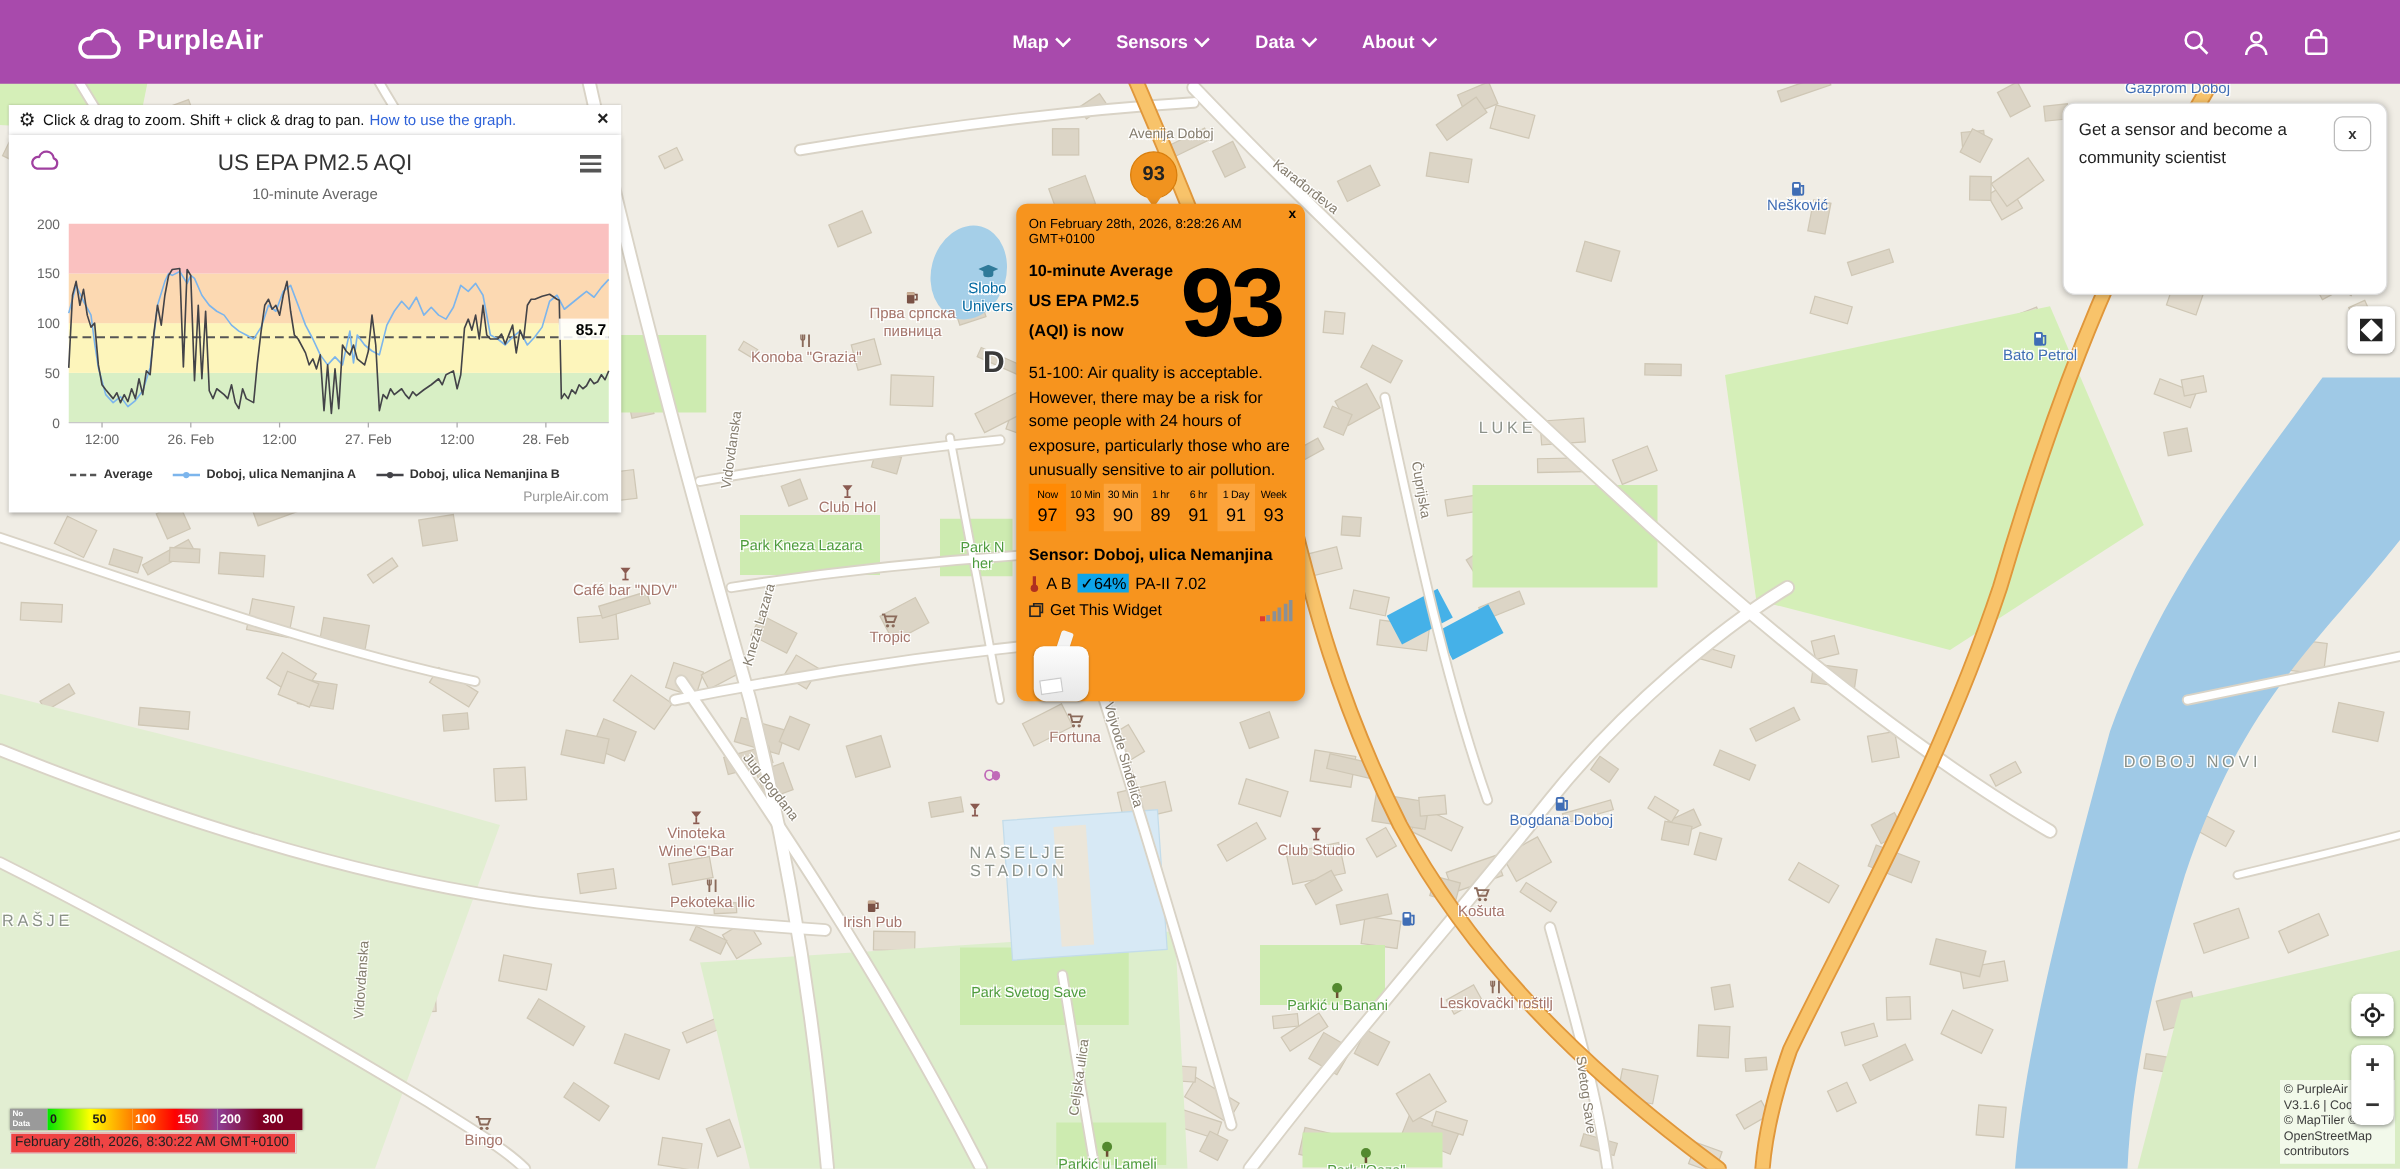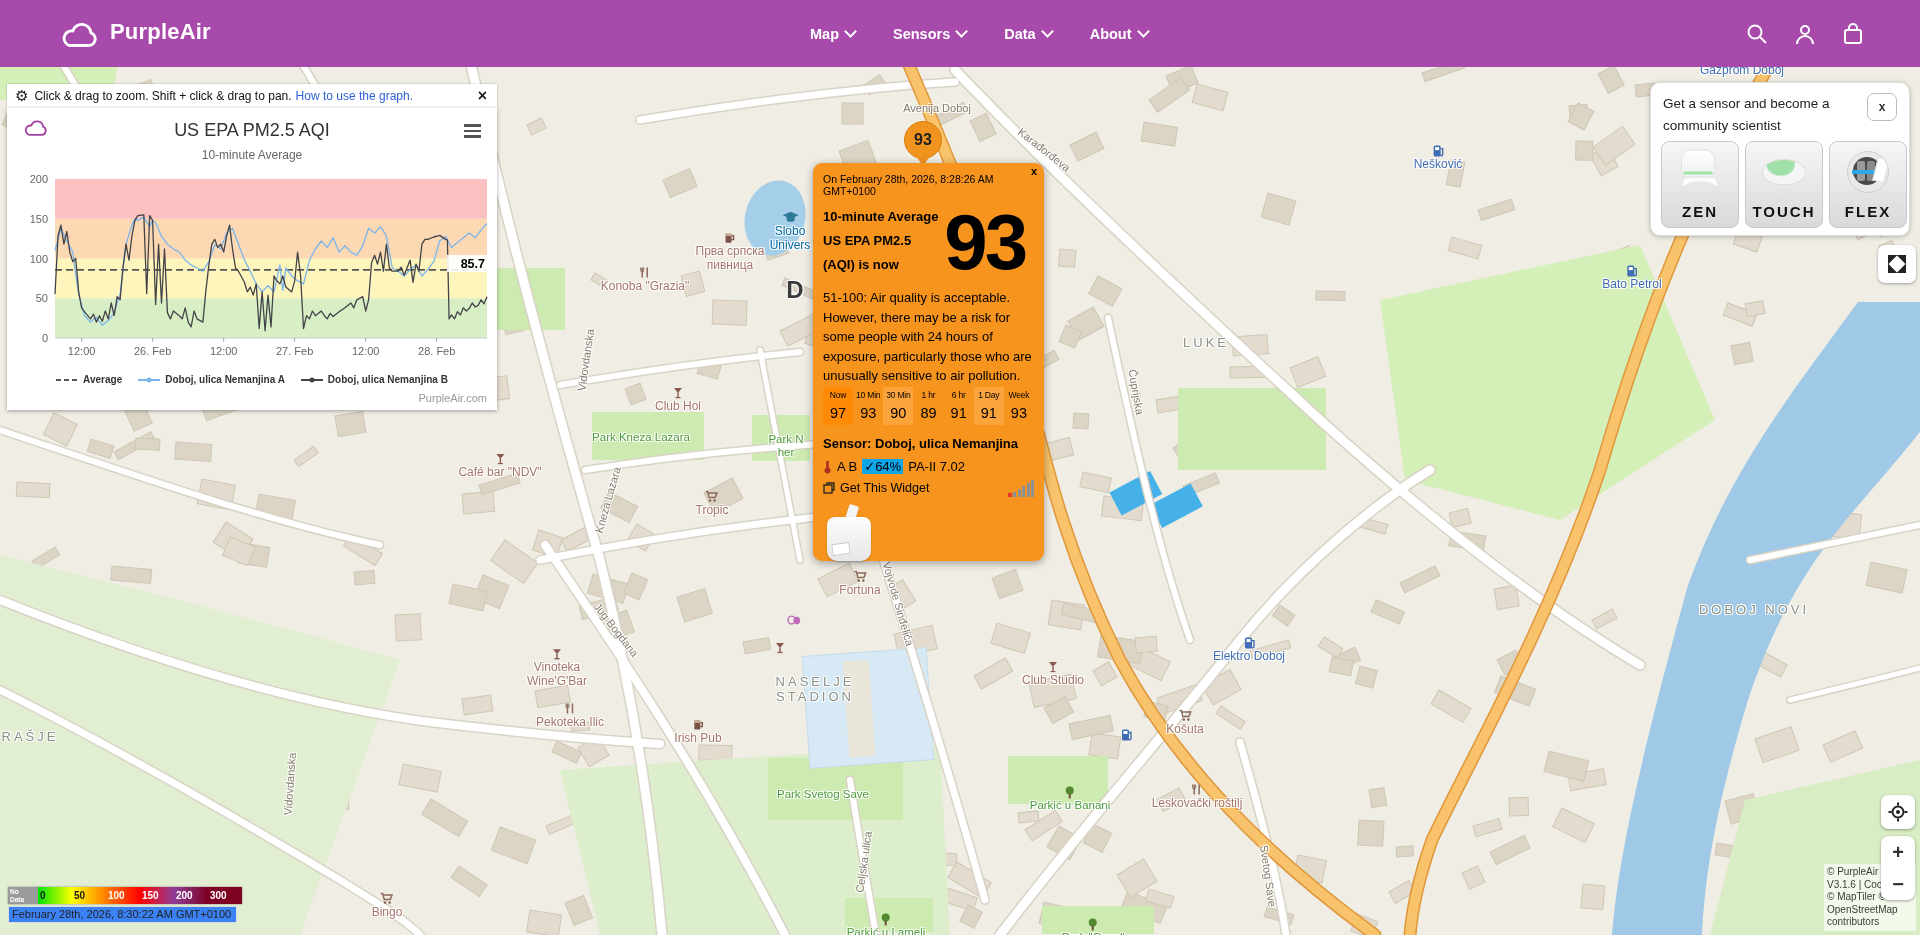"ZEN" div.cards { html: <div> <div> <div> <div></div> <div></div> </div> <div>ZEN</div> </div> <div> <div> <div></div> </div> <div>TOUCH</div> </div> <div> <div> <div> <div></div> <div></div> <div></div> <div></div> <div></div> </div> </div> <div>FLEX</div> </div> </div> -> none }
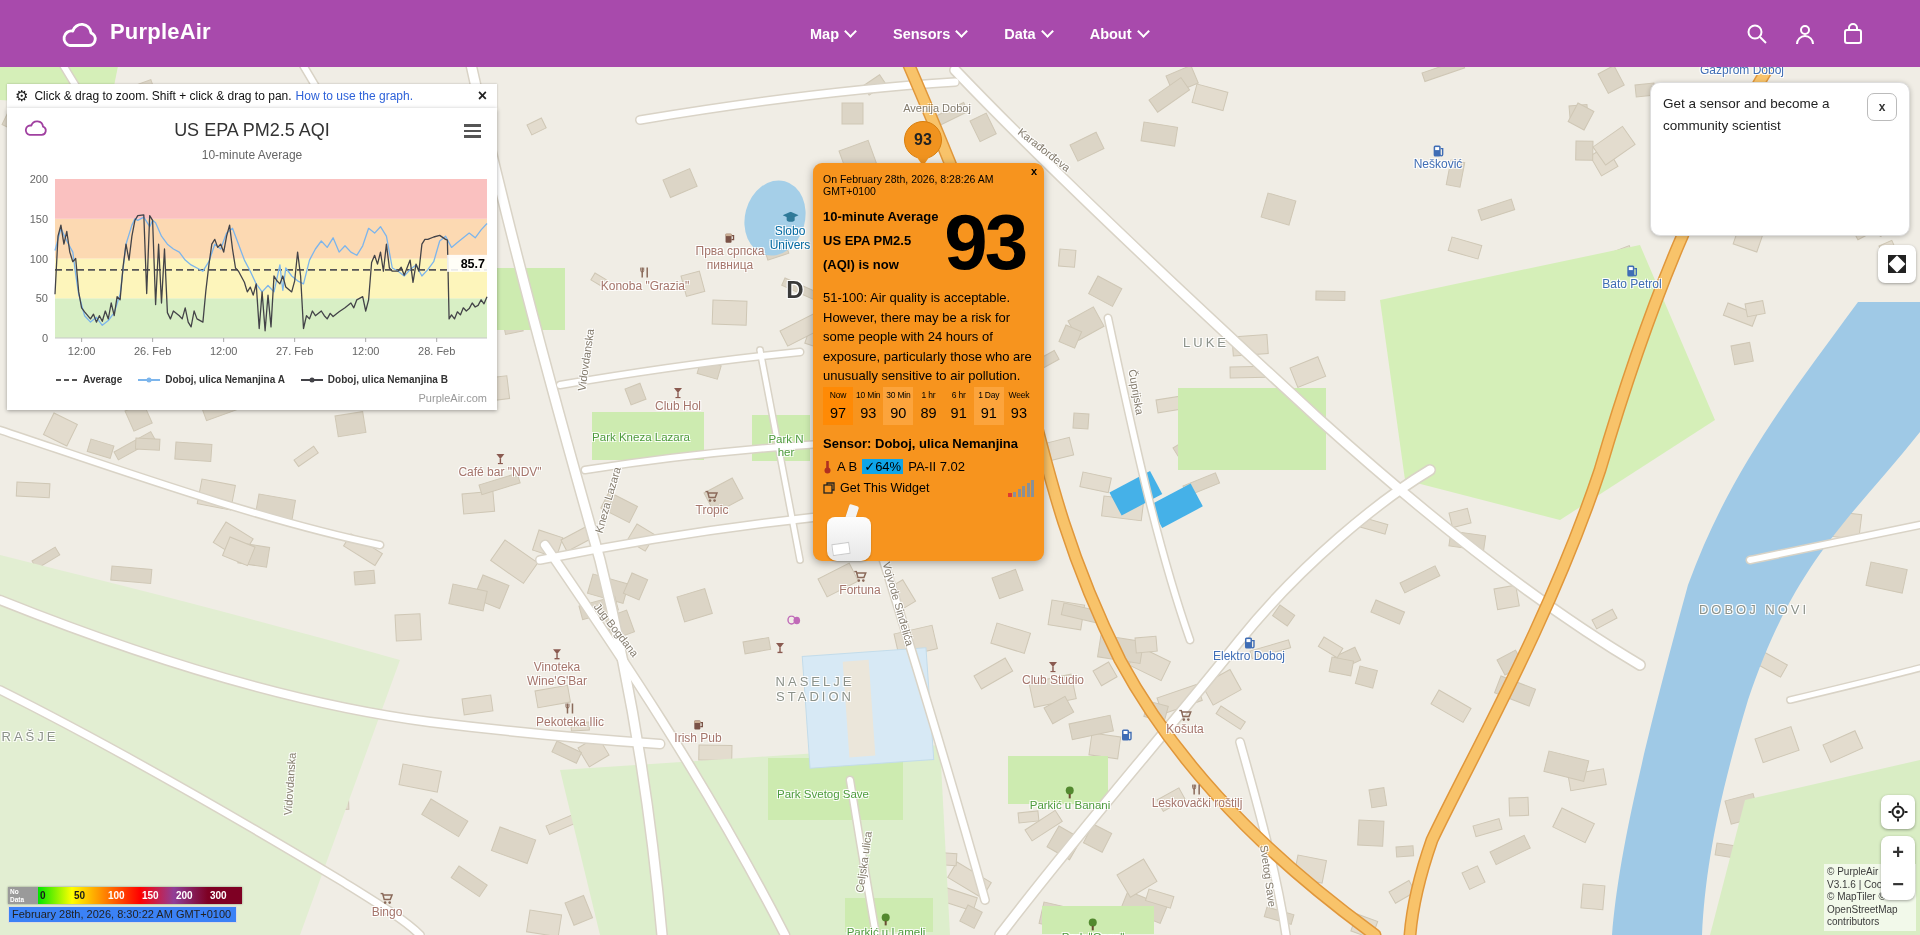"Elektro Doboj" div { text: Elektro -> Bogdana }
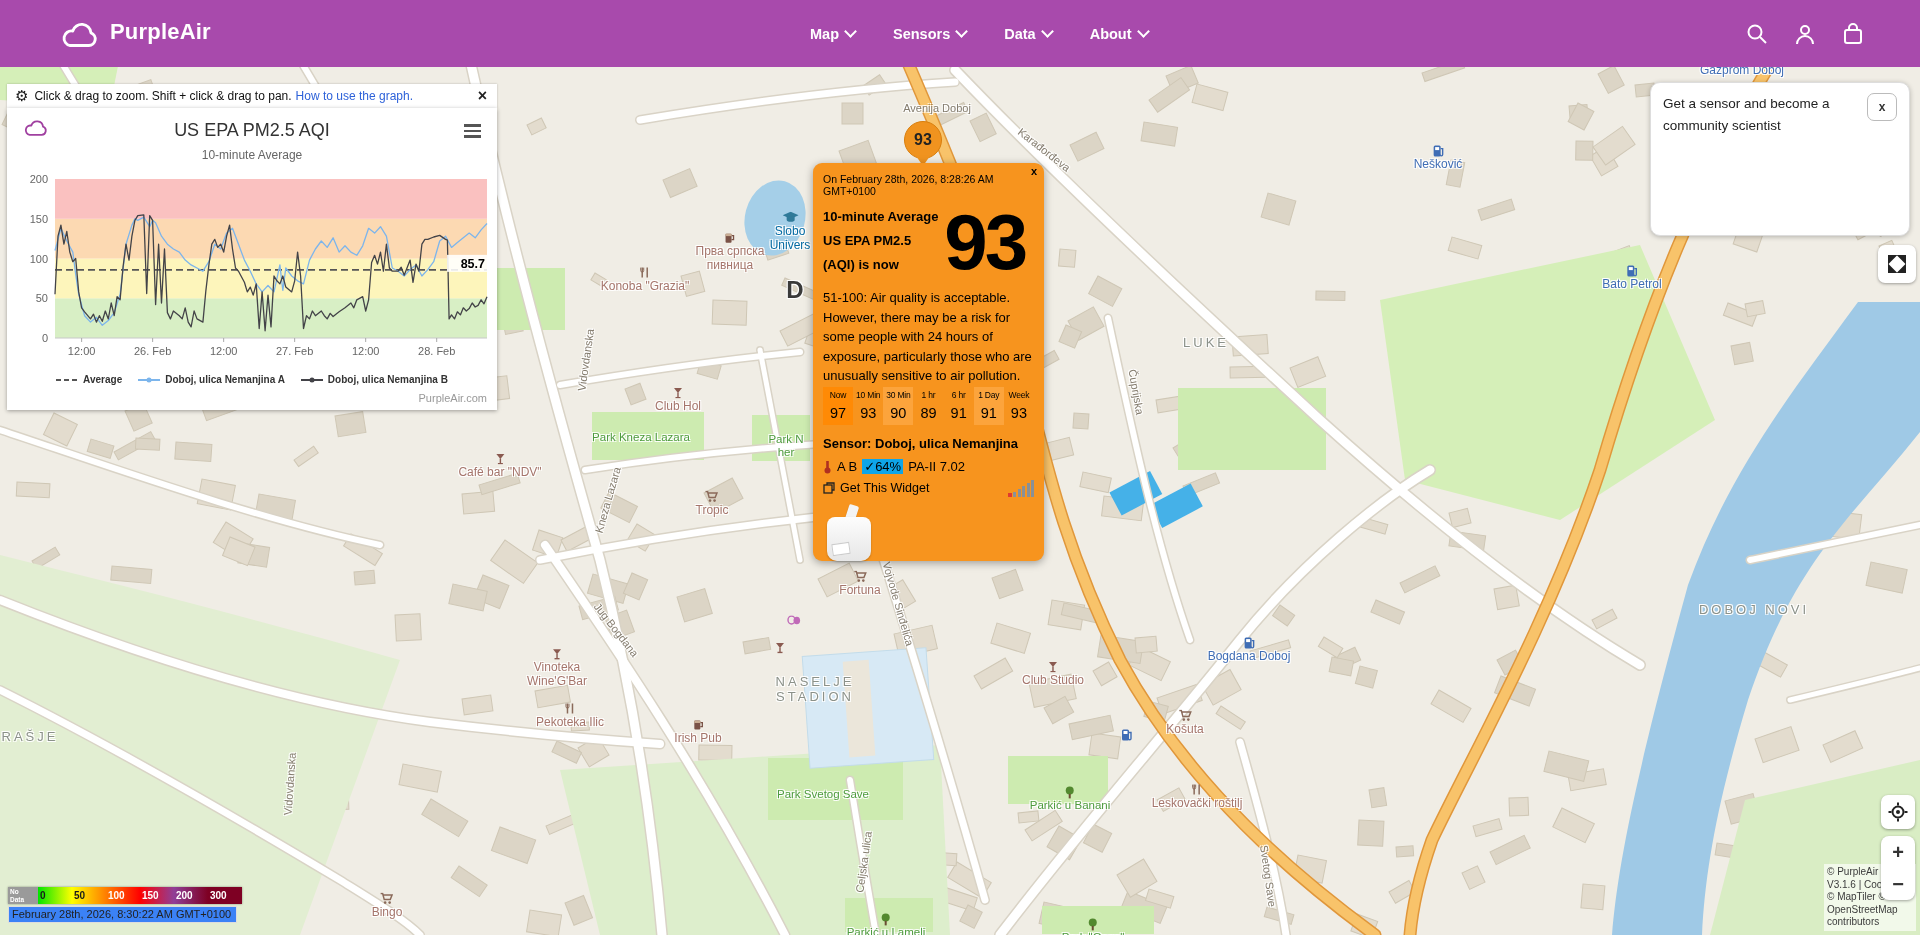"February 28th, 2026, 8:30:22 AM" #stampbar { background: #3b82f6 -> #ef4444 }
